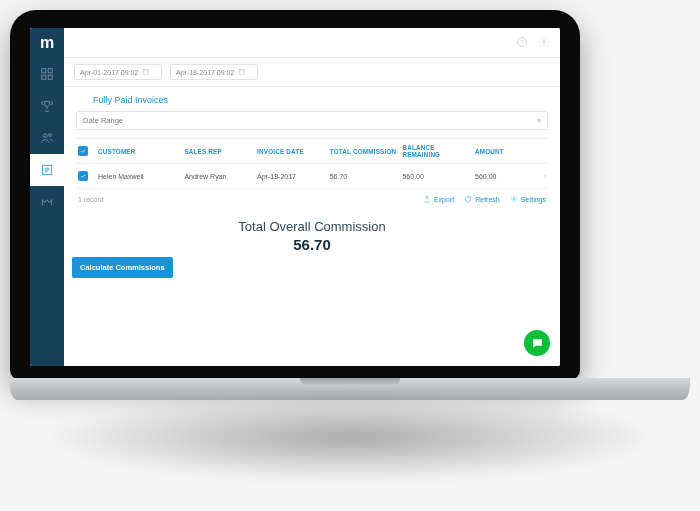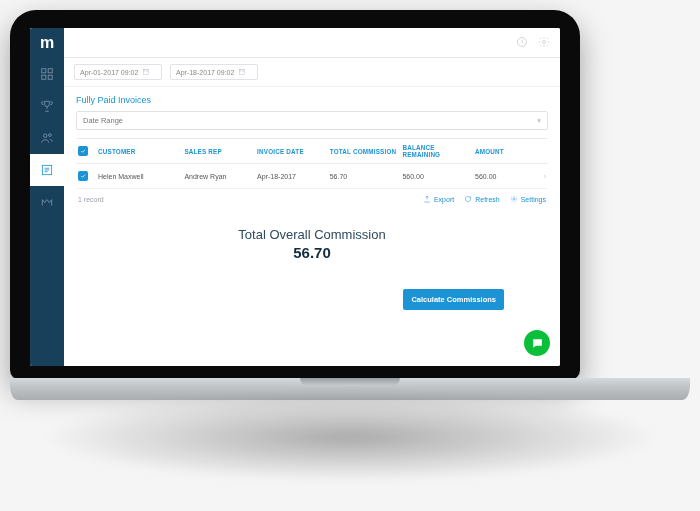"Fully Paid Invoices" .section-title { padding: 8px 12px 4px -> 8px 29px 4px }
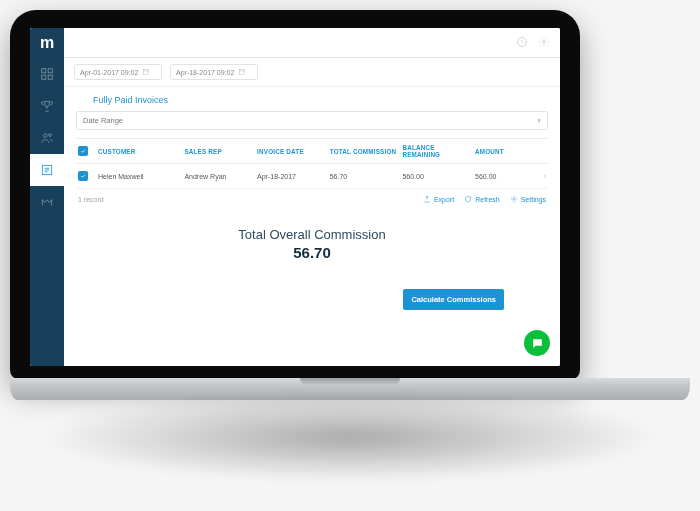"Total Overall Commission" .totalblock { margin-top: 18px -> 10px }
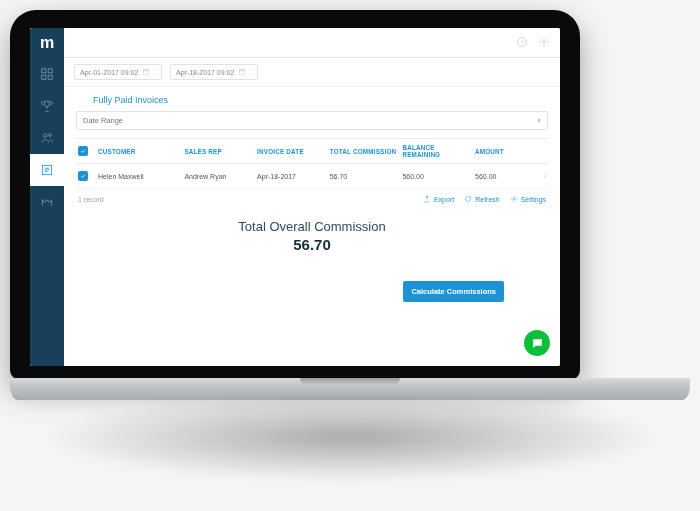"Calculate Commissions" .calc-row { justify-content: flex-end -> flex-start; margin-top: 28px -> 4px }
